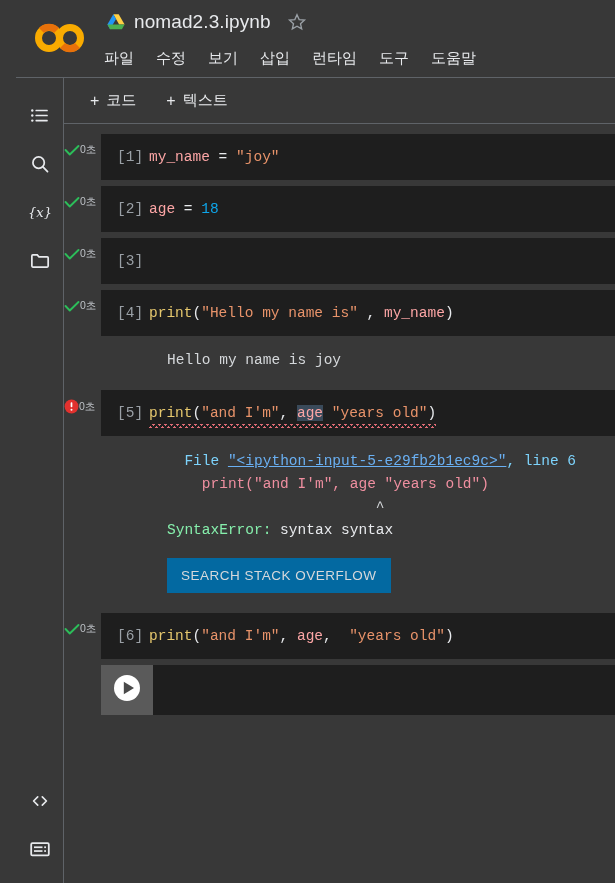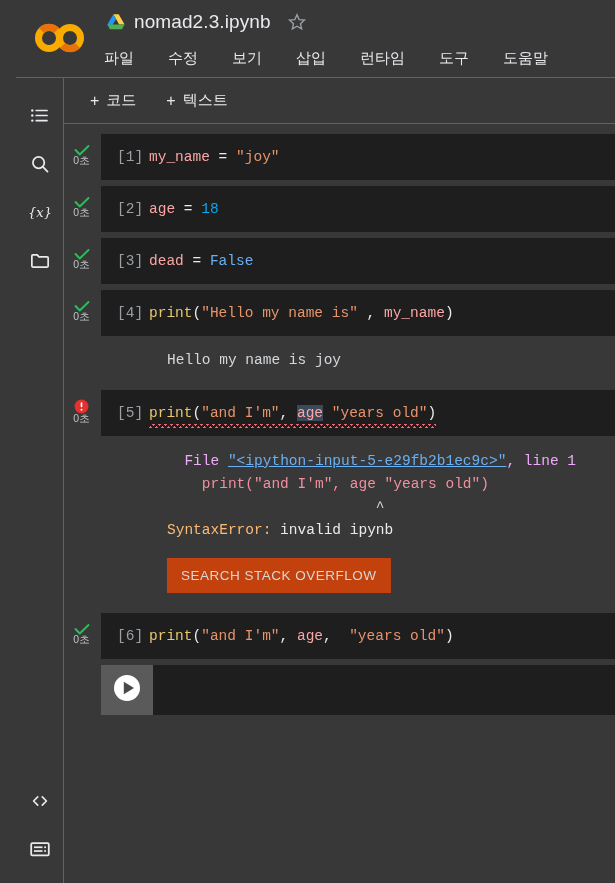"파일" .menubar { gap: 28px -> 16px }
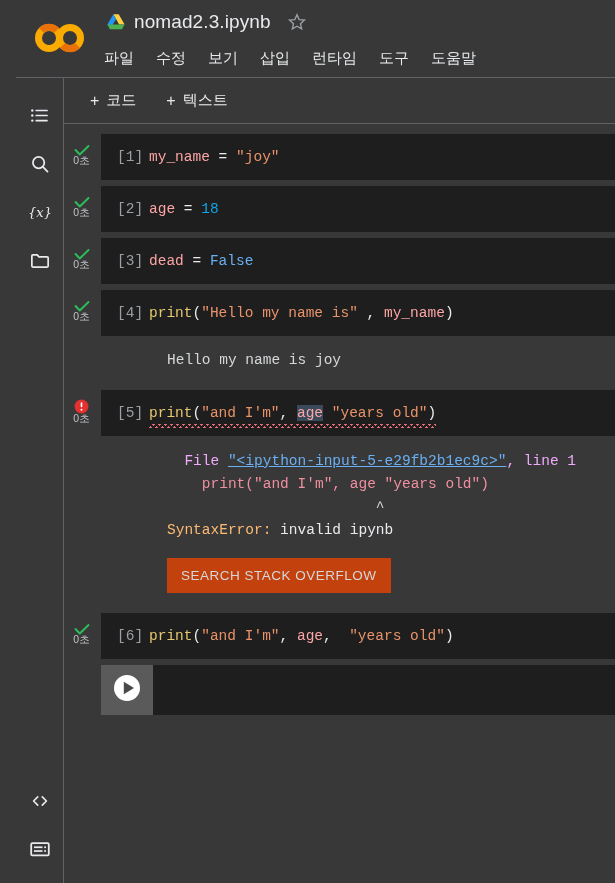"0초" .gutter { flex-direction: column -> row }
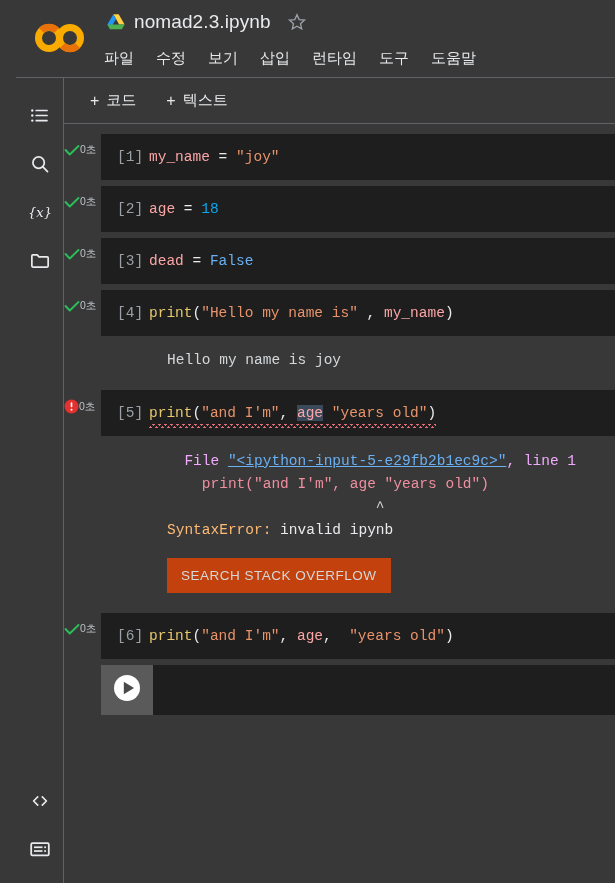"dead = False" span.codeline { html: <span><span>dead</span><span> = </span><span>False</span></span> -> none }
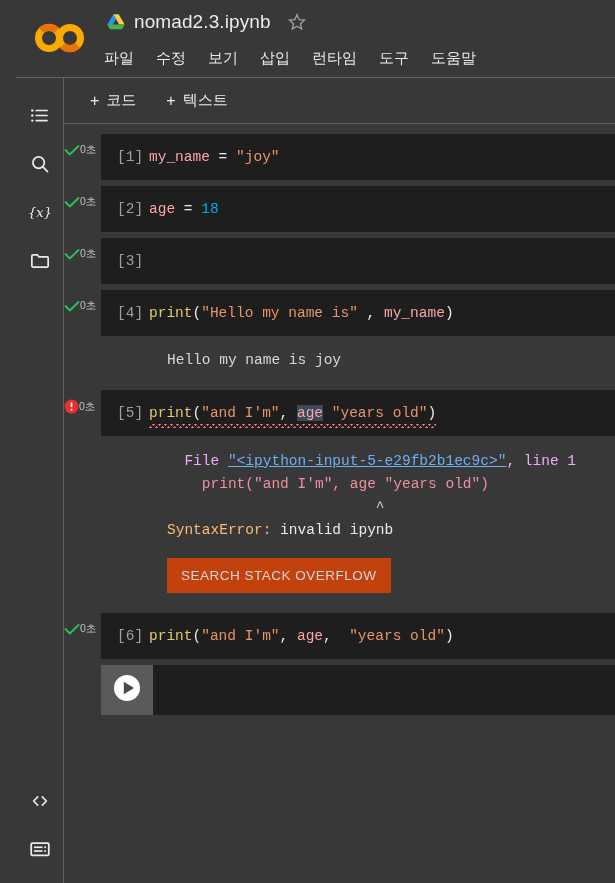"File" .tb-file { color: #f0abfc -> #7dd3fc }
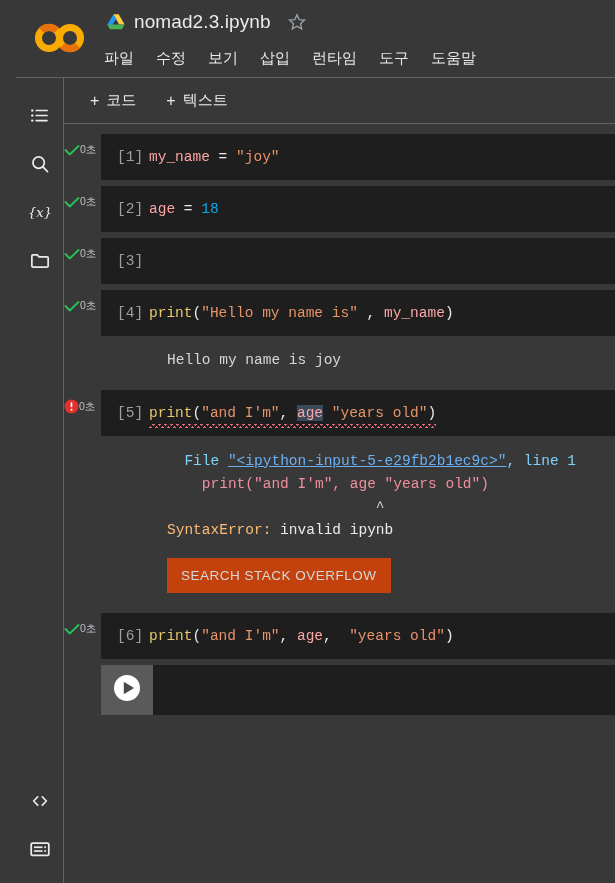", line 1" span.tb-file { text: 1 -> 6 }
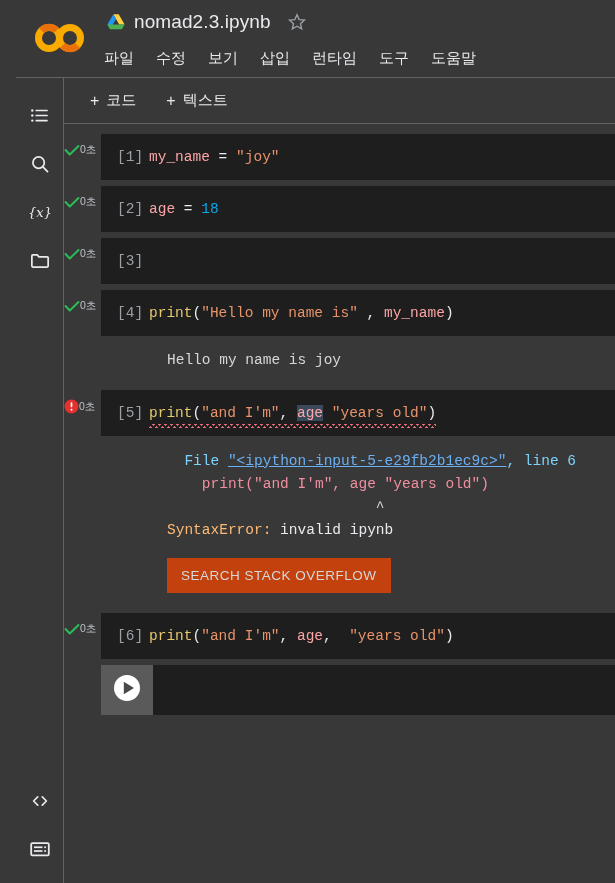"SyntaxError:" .tb-err { color: #fdba74 -> #86efac }
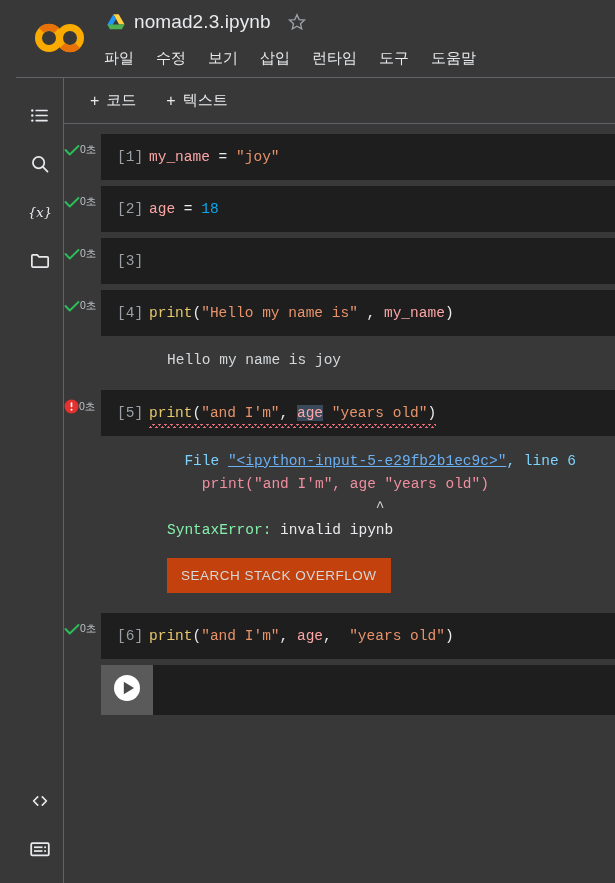"invalid ipynb" span.tb-msg { text: invalid ipynb -> syntax syntax }
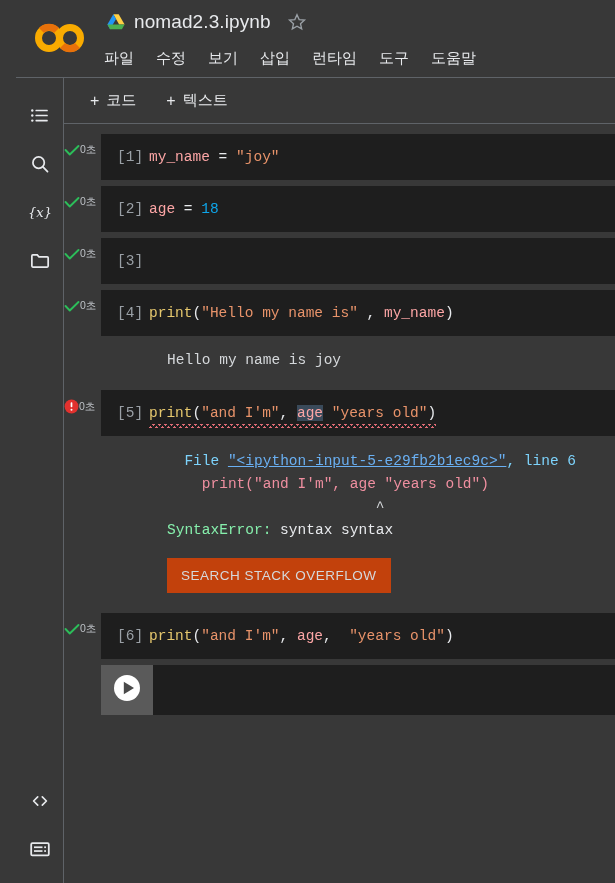"SEARCH STACK OVERFLOW" .so-btn { background: #c2410c -> #0369a1 }
